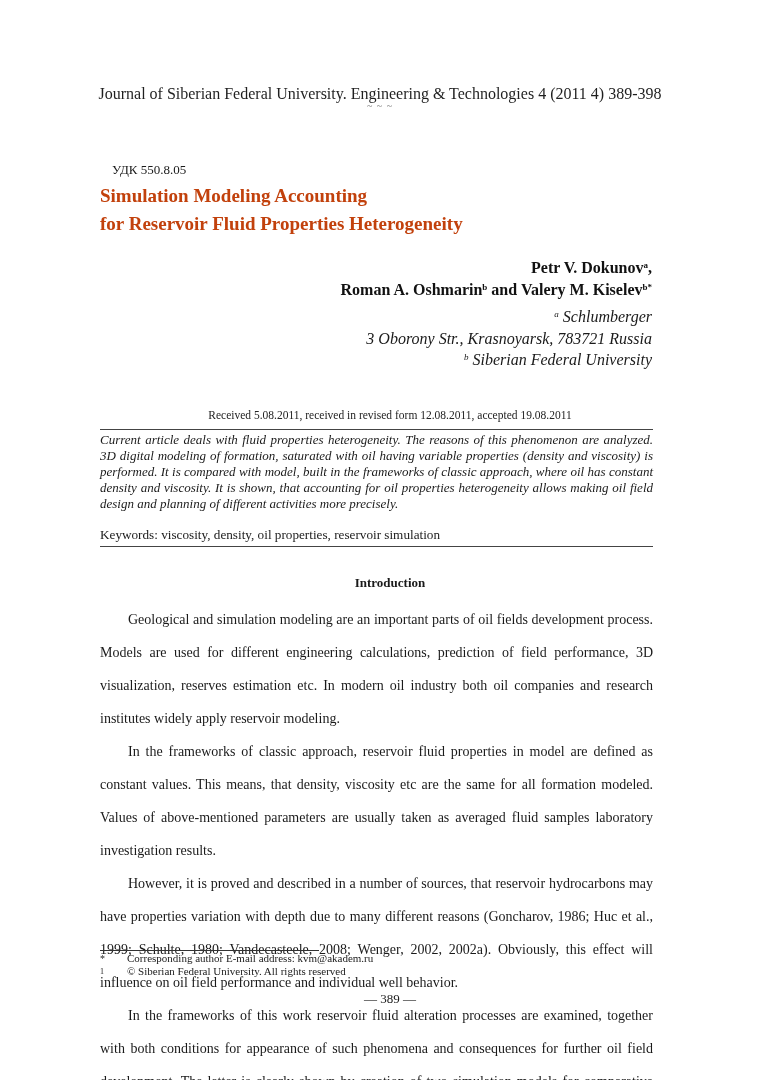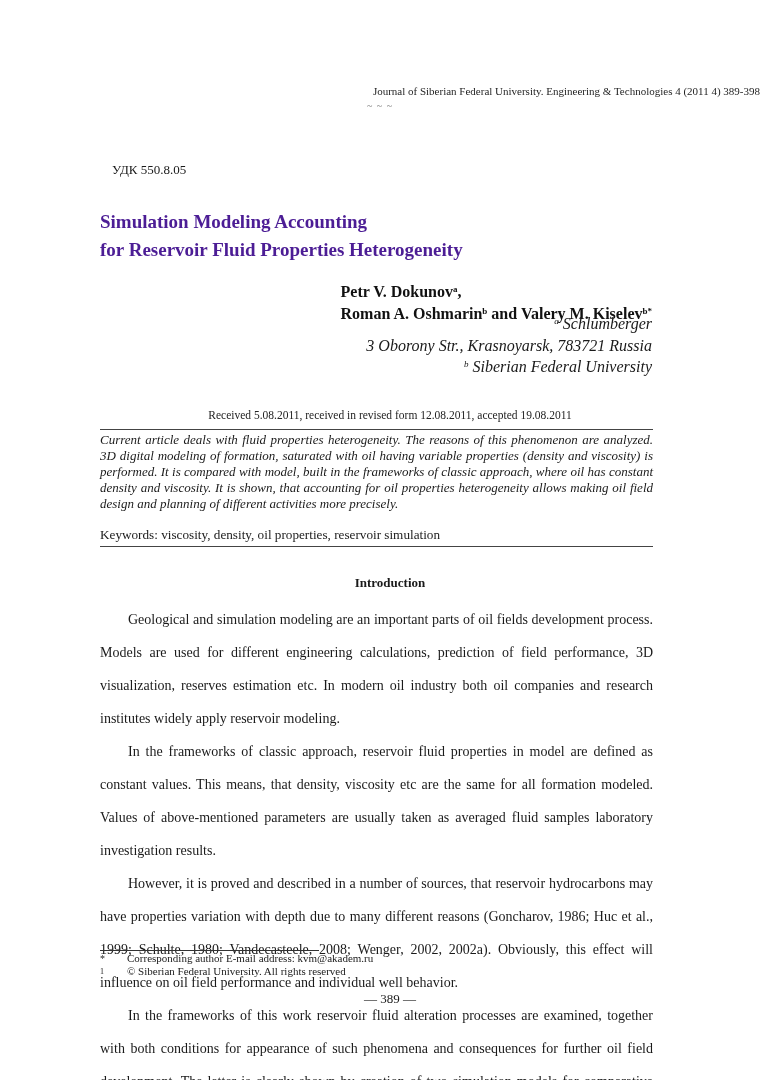"Journal of Siberian Federal University." .journal-header { font-size: 11px -> 16px; text-align: right -> center }
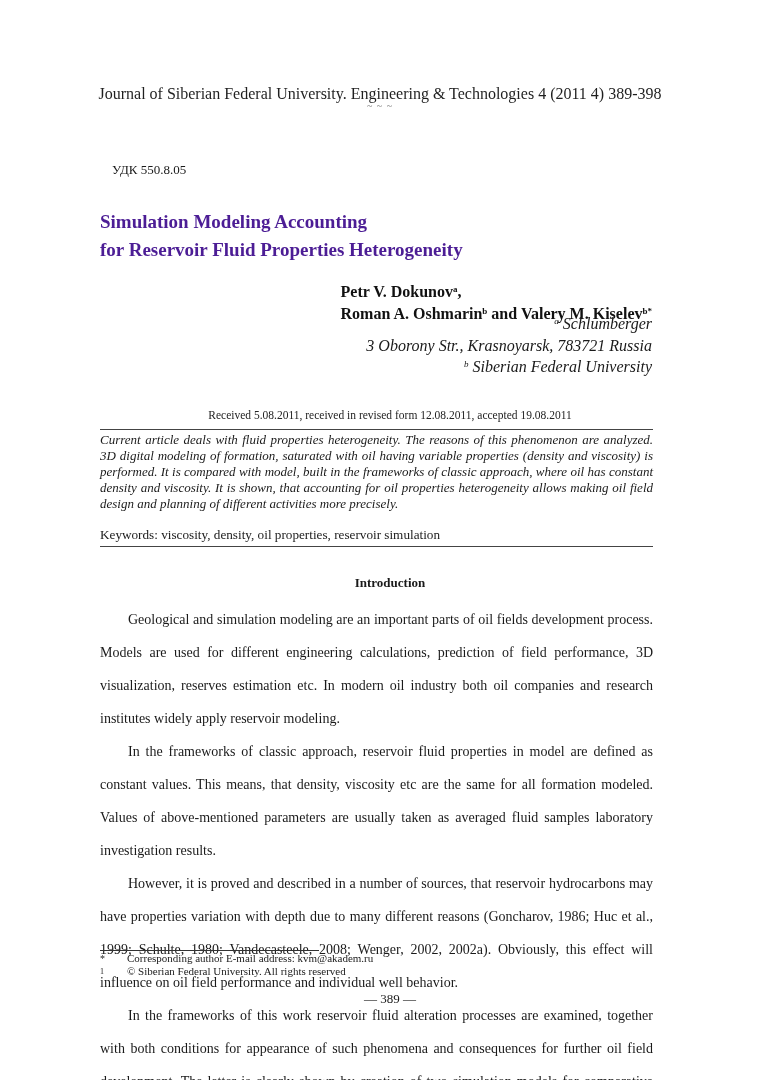"Simulation Modeling Accounting" .title { color: #4c1d95 -> #c2410c; top: 208px -> 182px }
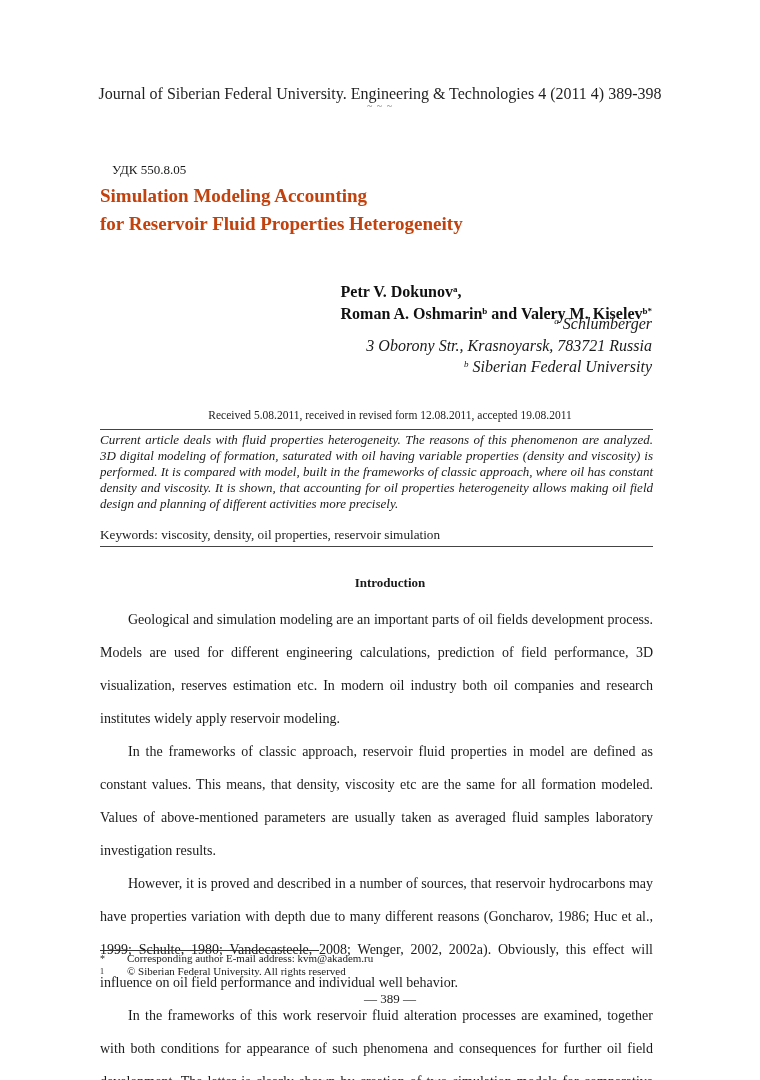"Petr V. Dokunova," .authors { text-align: left -> right; top: 281px -> 257px }
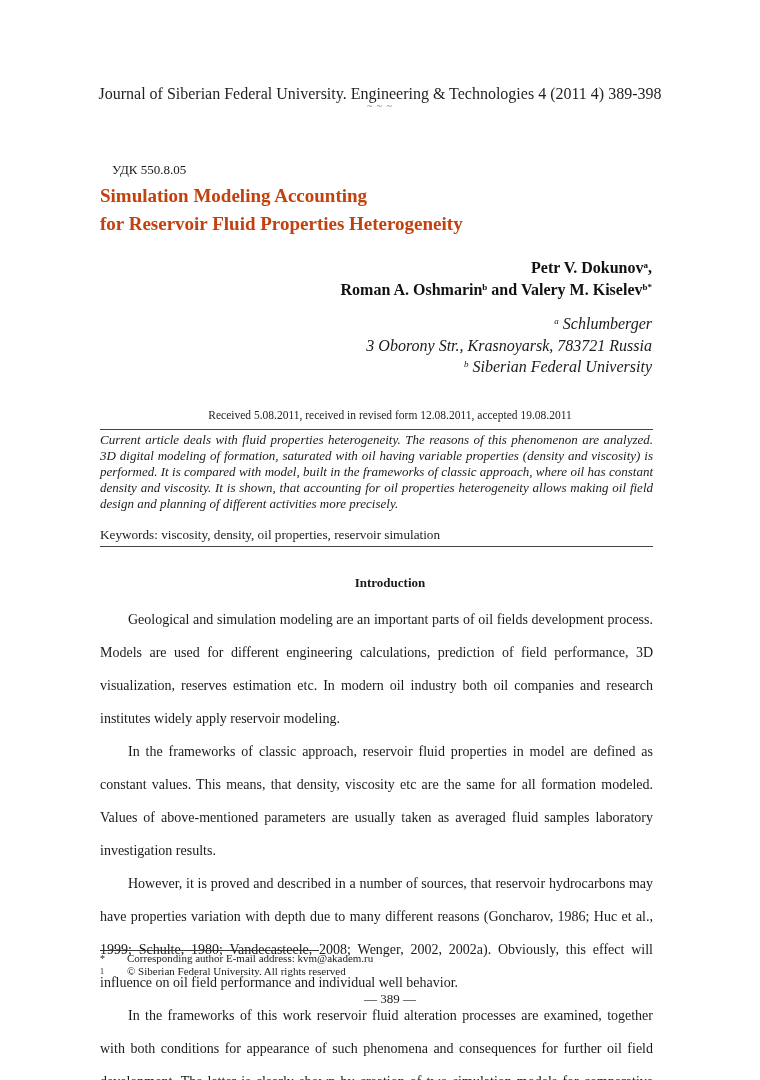"a Schlumberger" .affil { margin-top: 7px -> none }
